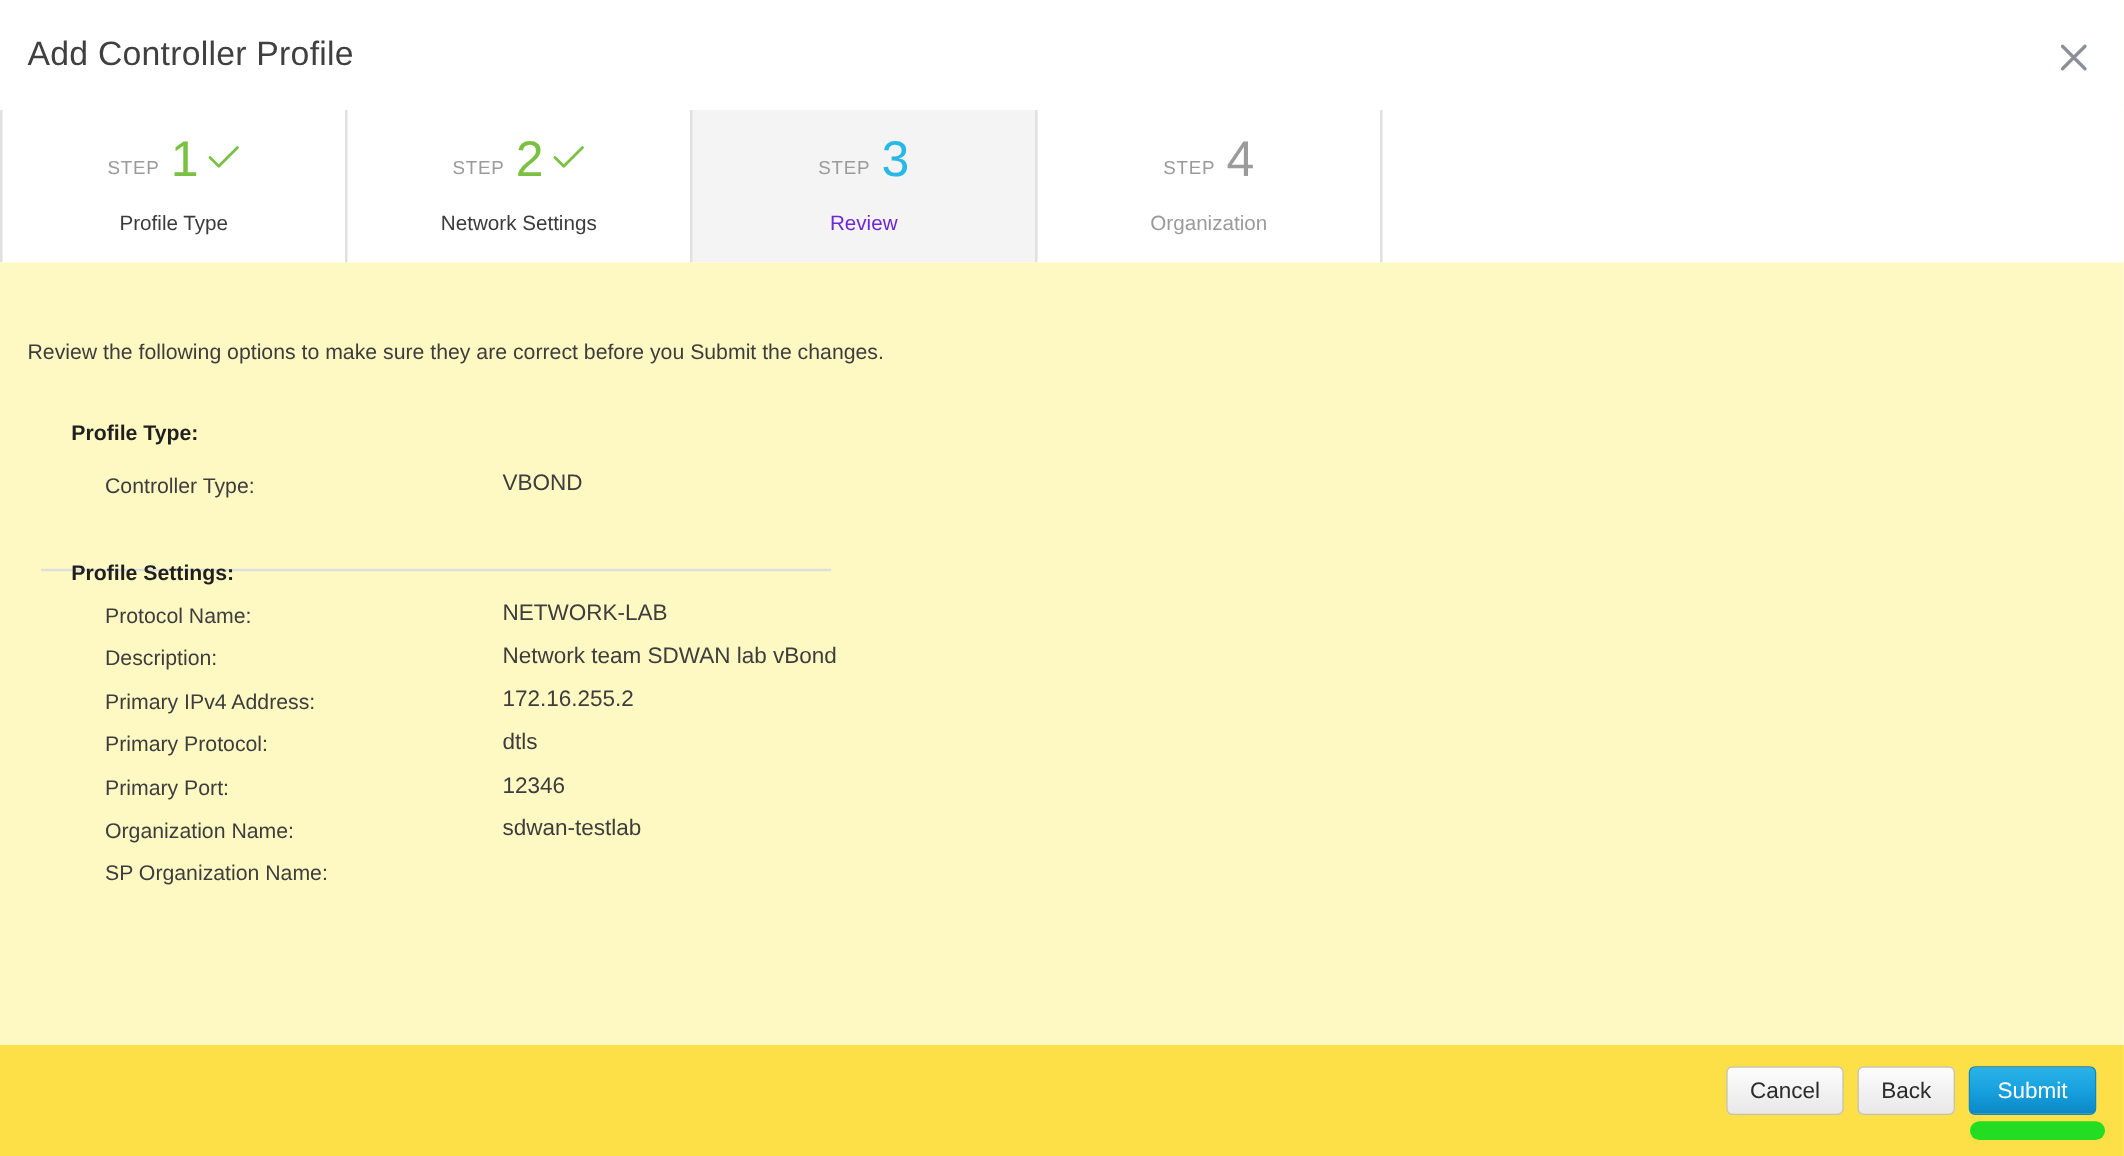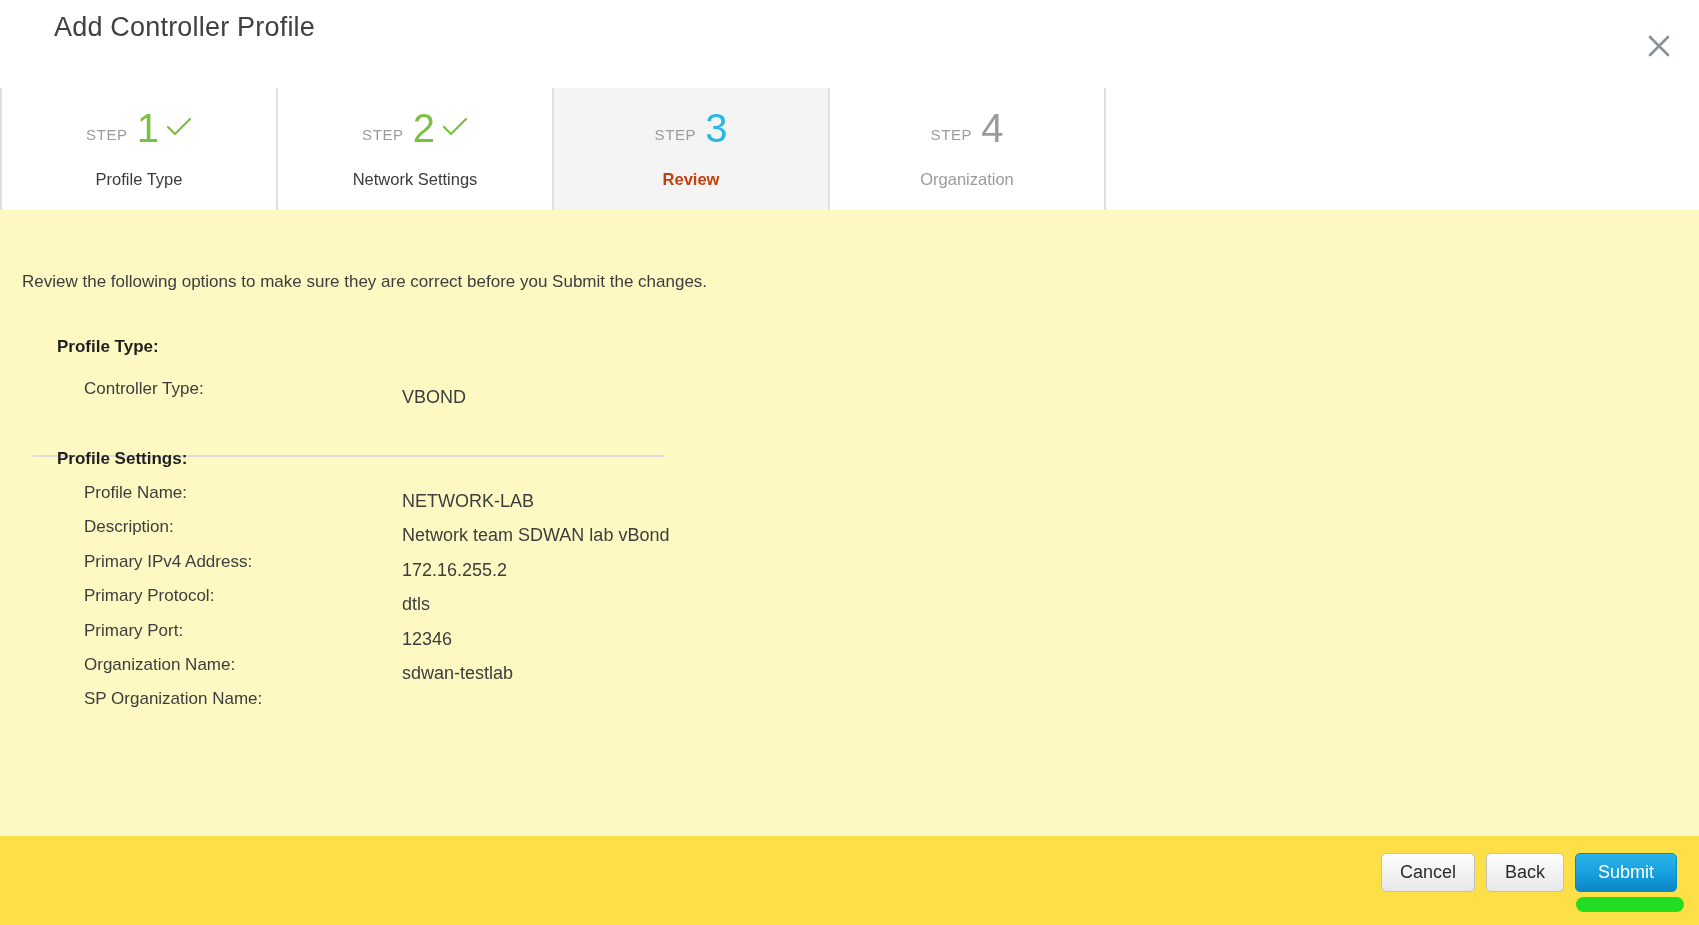"Add Controller Profile" .modal-title { margin-left: 32px -> none; top: 12px -> 28px }
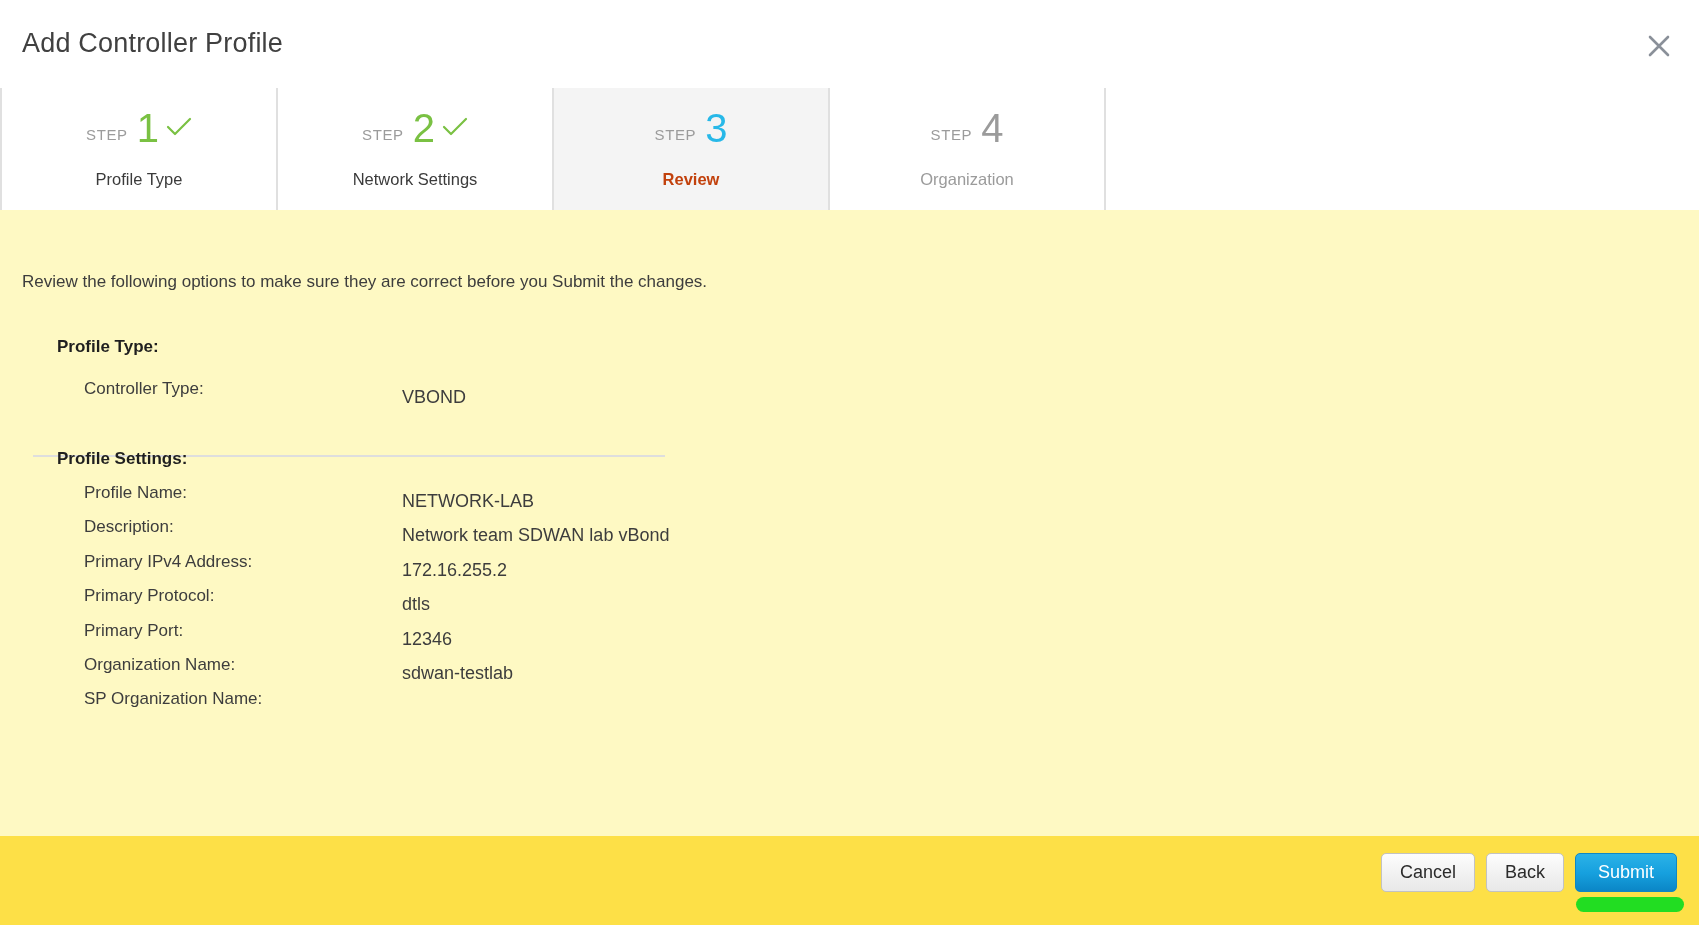"Review" .step-label.bold { color: #c2410c -> #6d28d9; font-weight: bold -> normal }
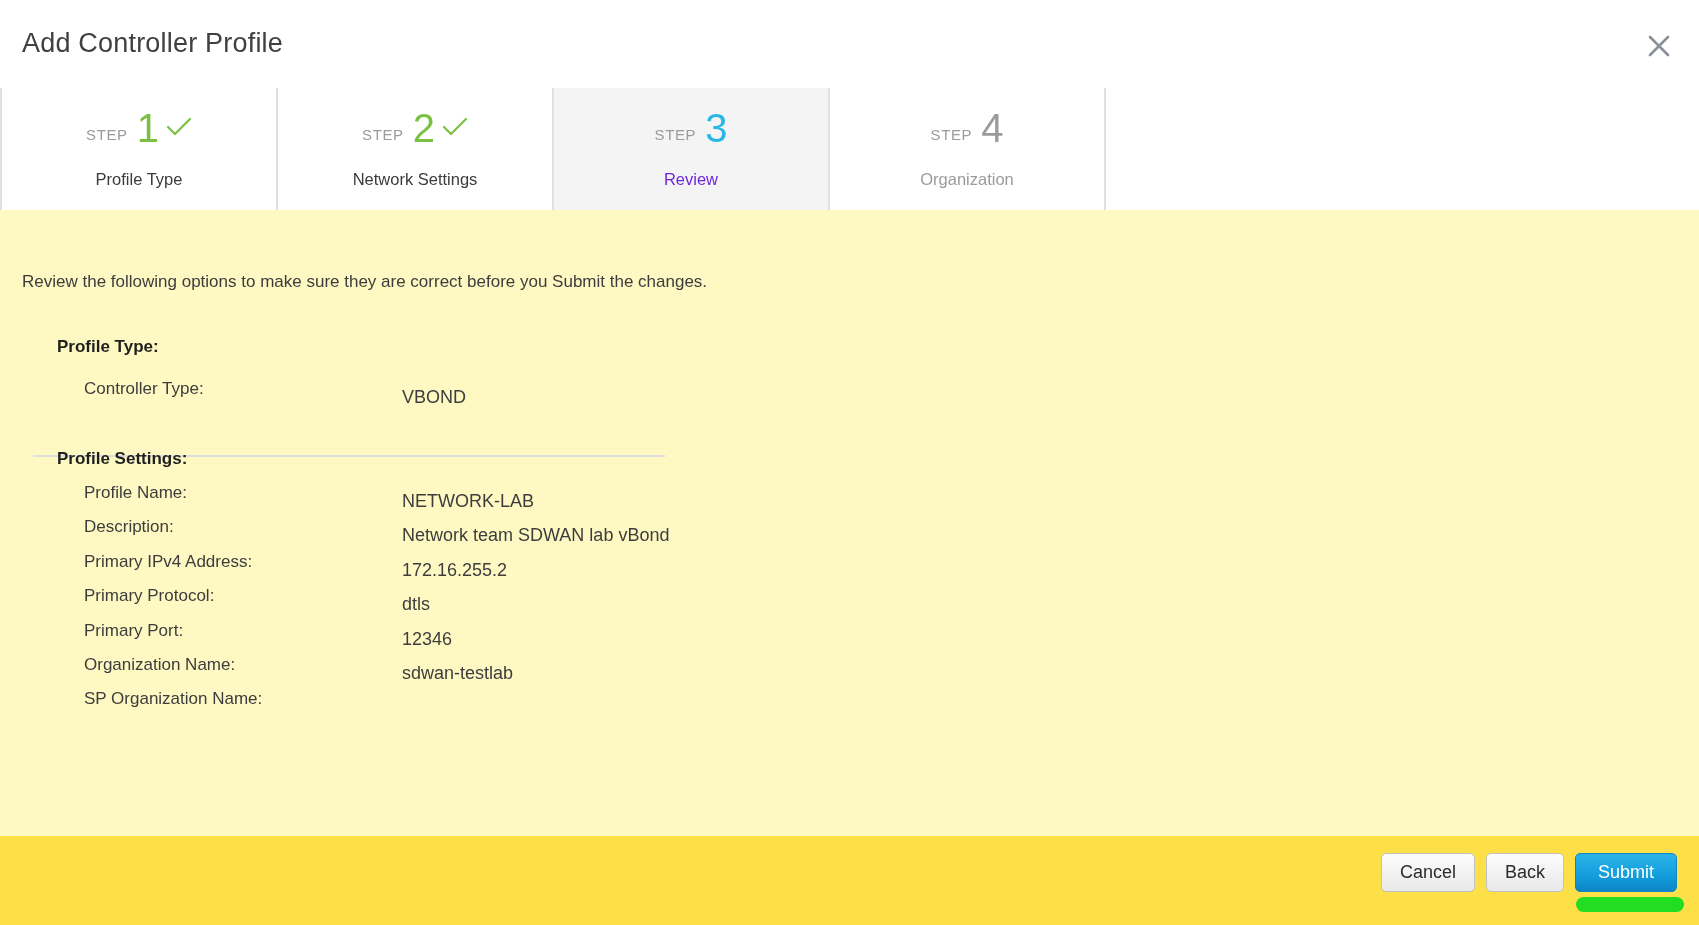"VBOND" .kv-value { margin-top: 11px -> none }
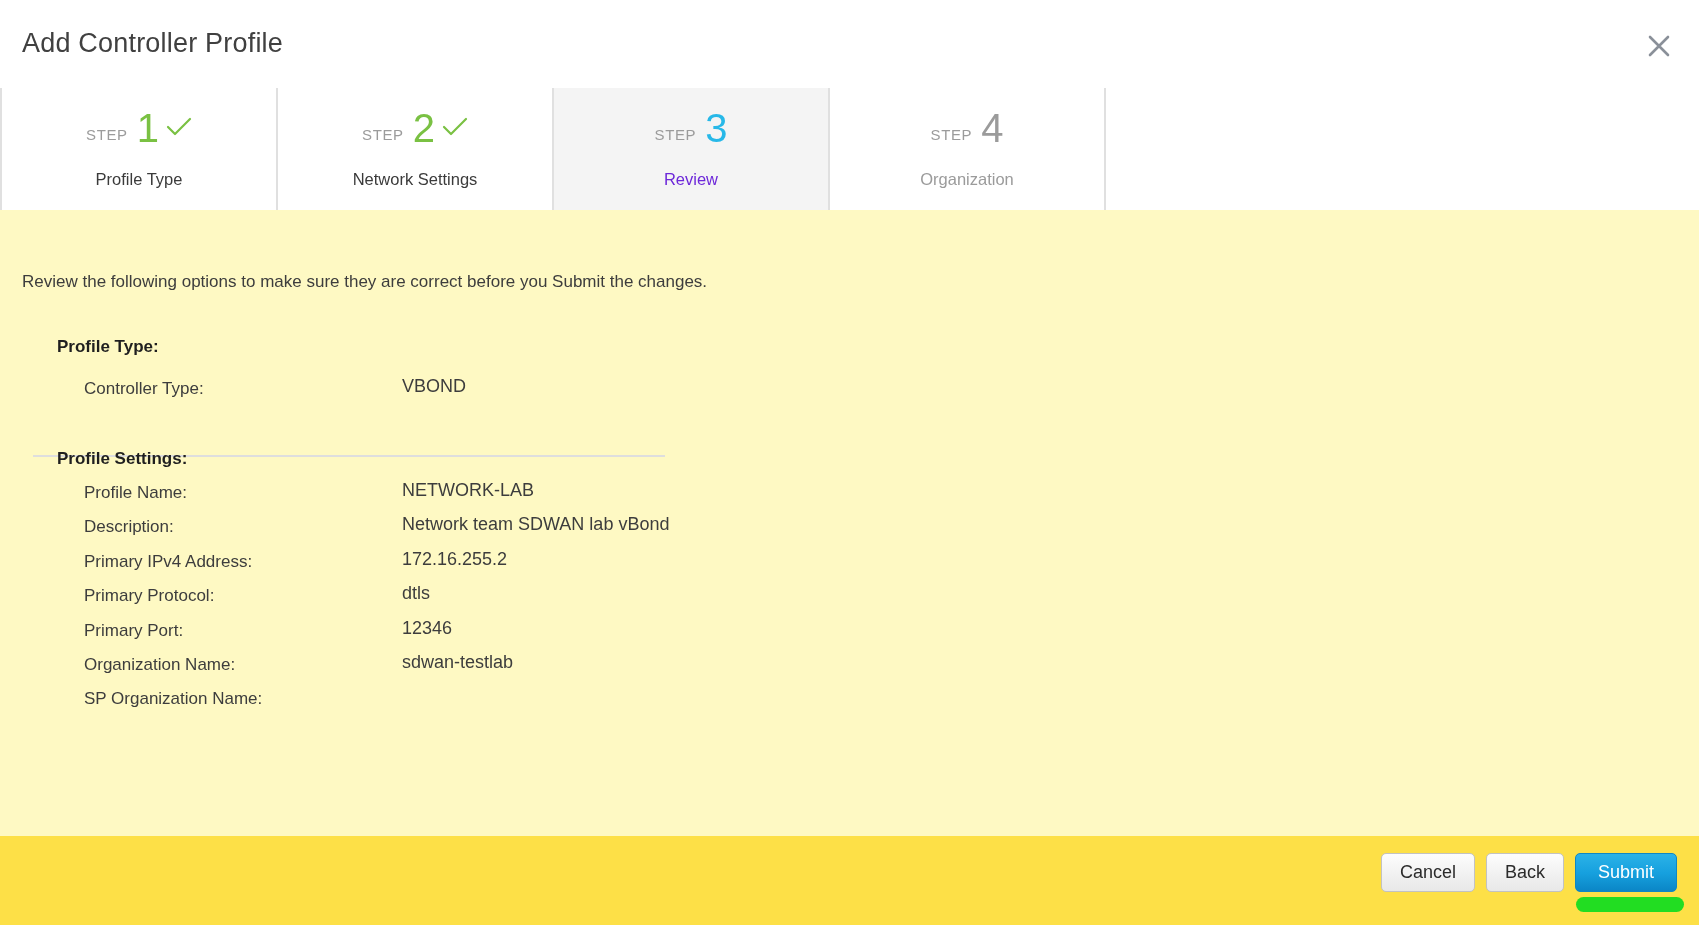"Profile Name:" span.kv-label { text: Profile -> Protocol }
